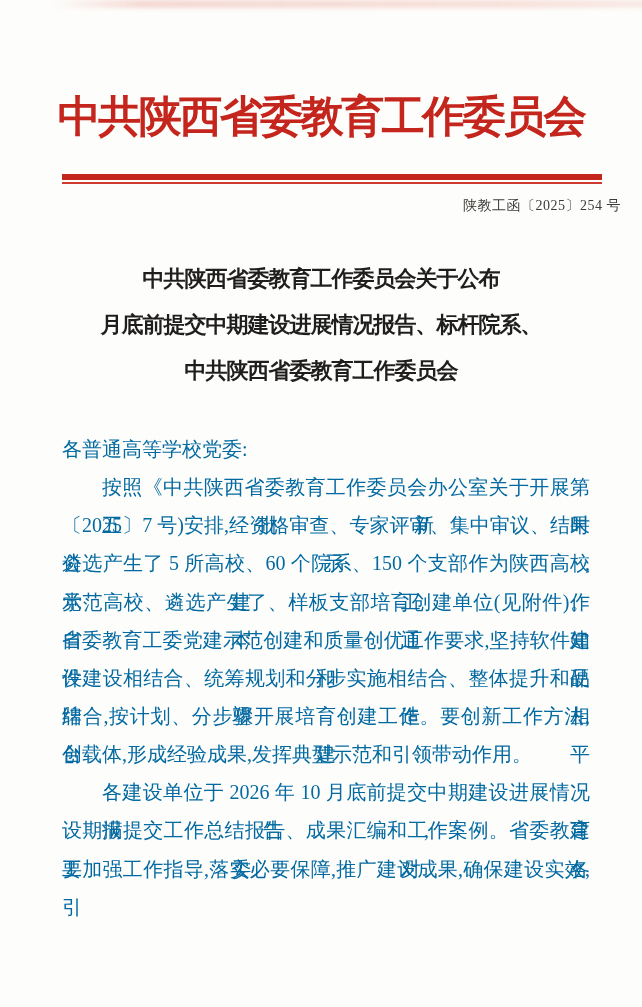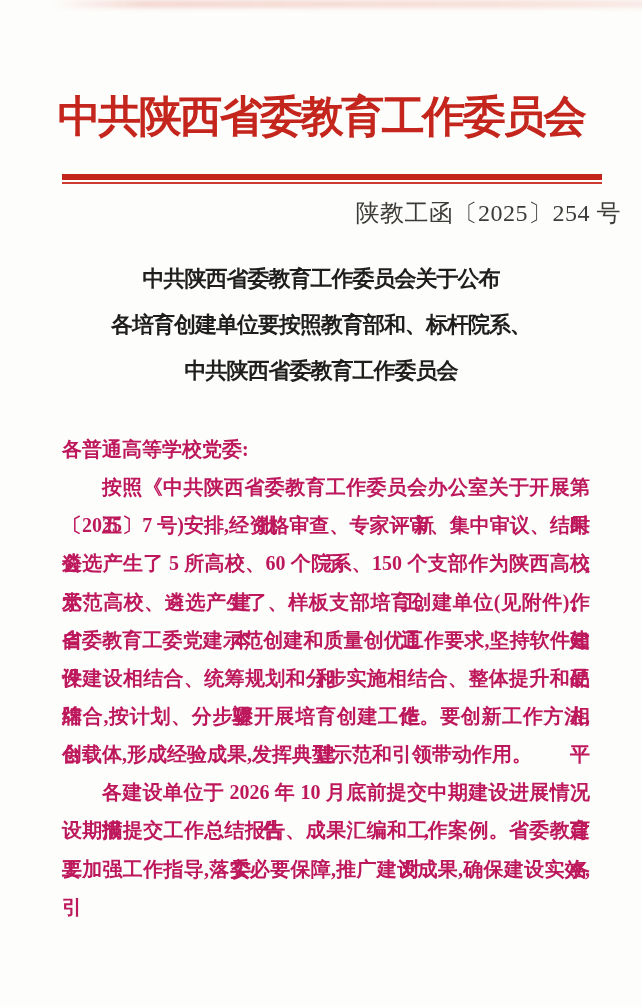"陕教工函〔2025〕254 号" .doc-number { font-size: 24px -> 14px }
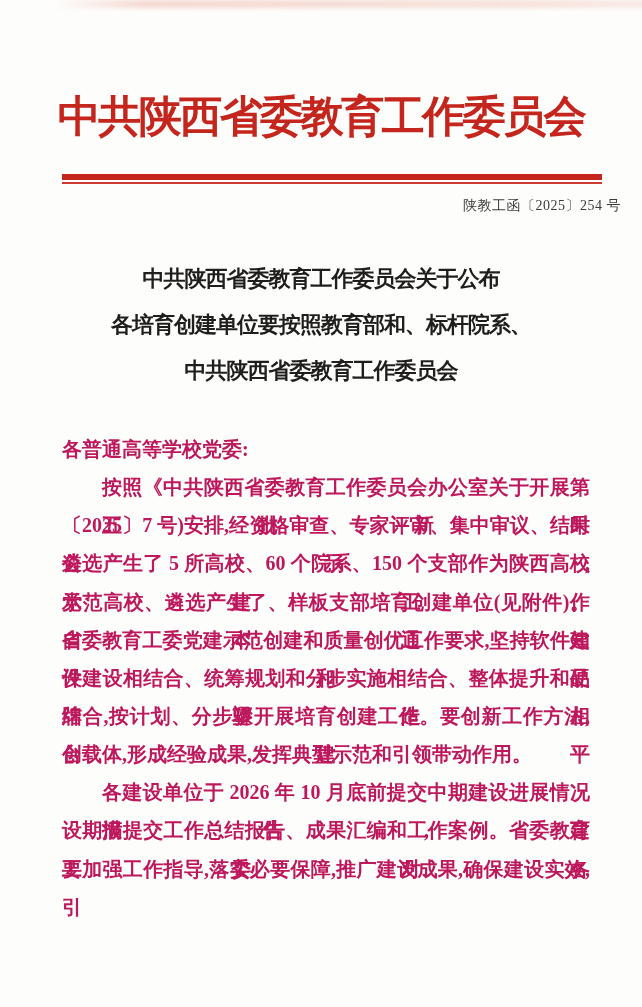"各培育创建单位要按照教育部和、标杆院系、" div.title-line { text: 各培育创建单位要按照教育部和 -> 月底前提交中期建设进展情况报告 }
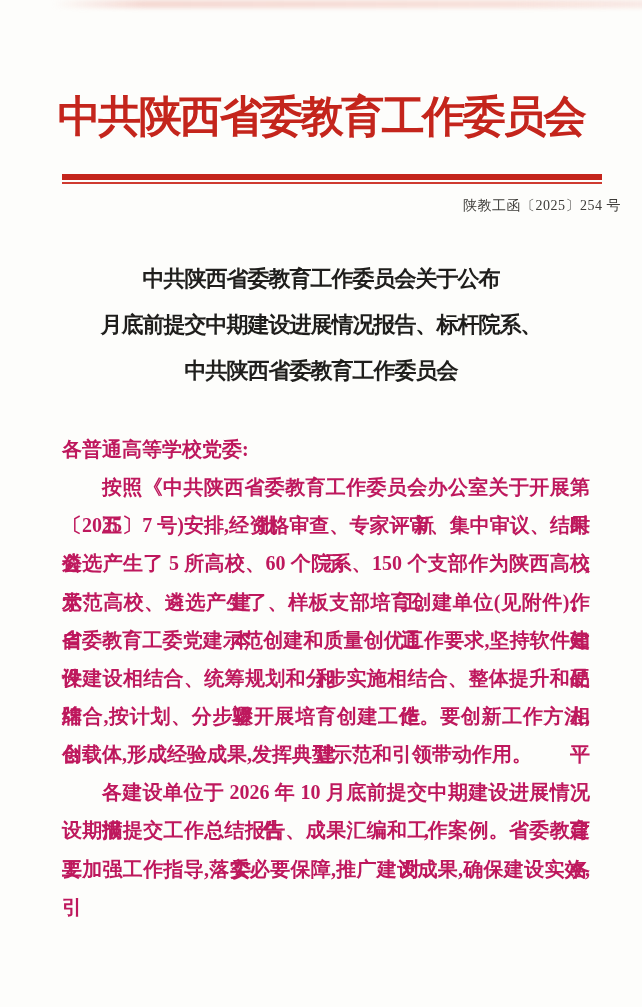"各普通高等学校党委:" .body-block { color: #be185d -> #0369a1; font-weight: bold -> none }
